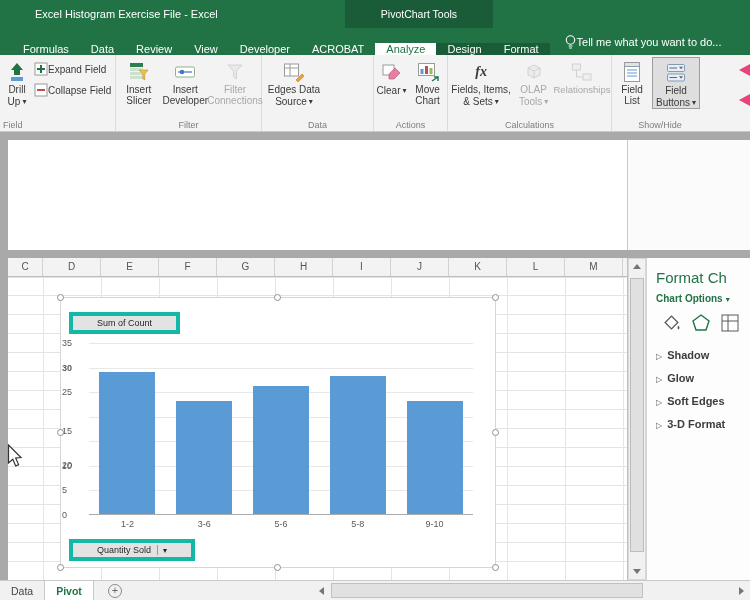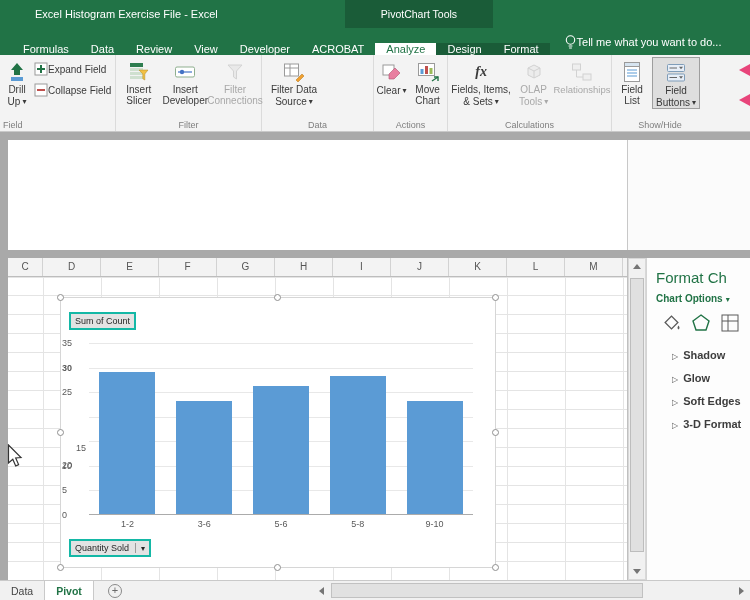"Filter Data" span { text: Filter -> Edges }
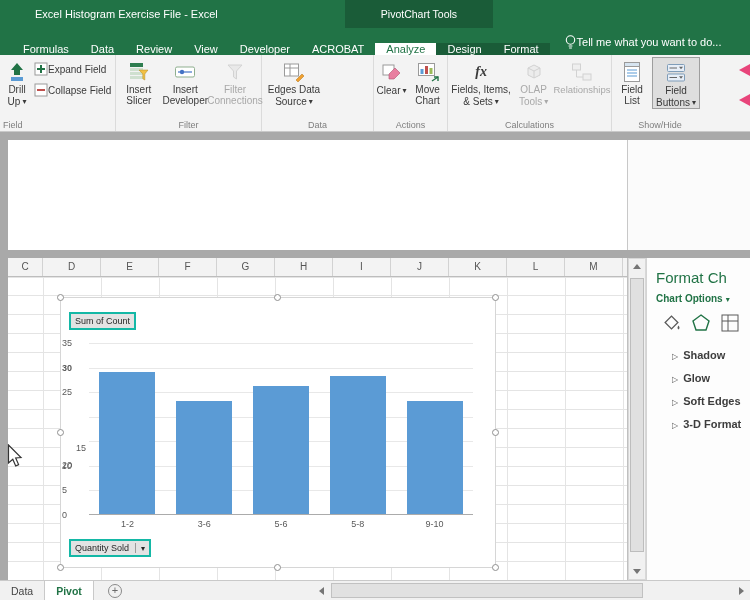"Sum of Count" .fieldbtn { border: 2px solid #14b8a6 -> 4px solid #14b8a6; padding: 2px 4px -> 2px 24px }
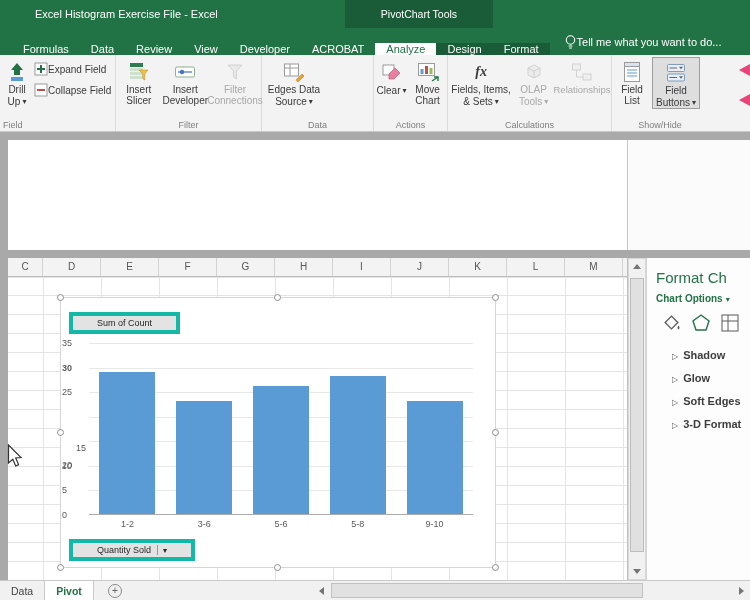"Shadow" #tp-sections { margin-left: 16px -> none }
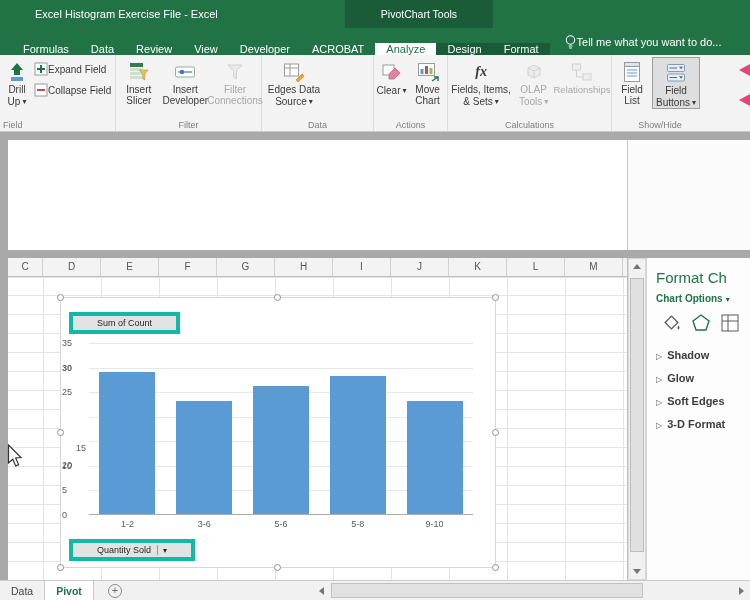"15" div.ytick { padding-left: 14px -> none; top: 100px -> 83px }
